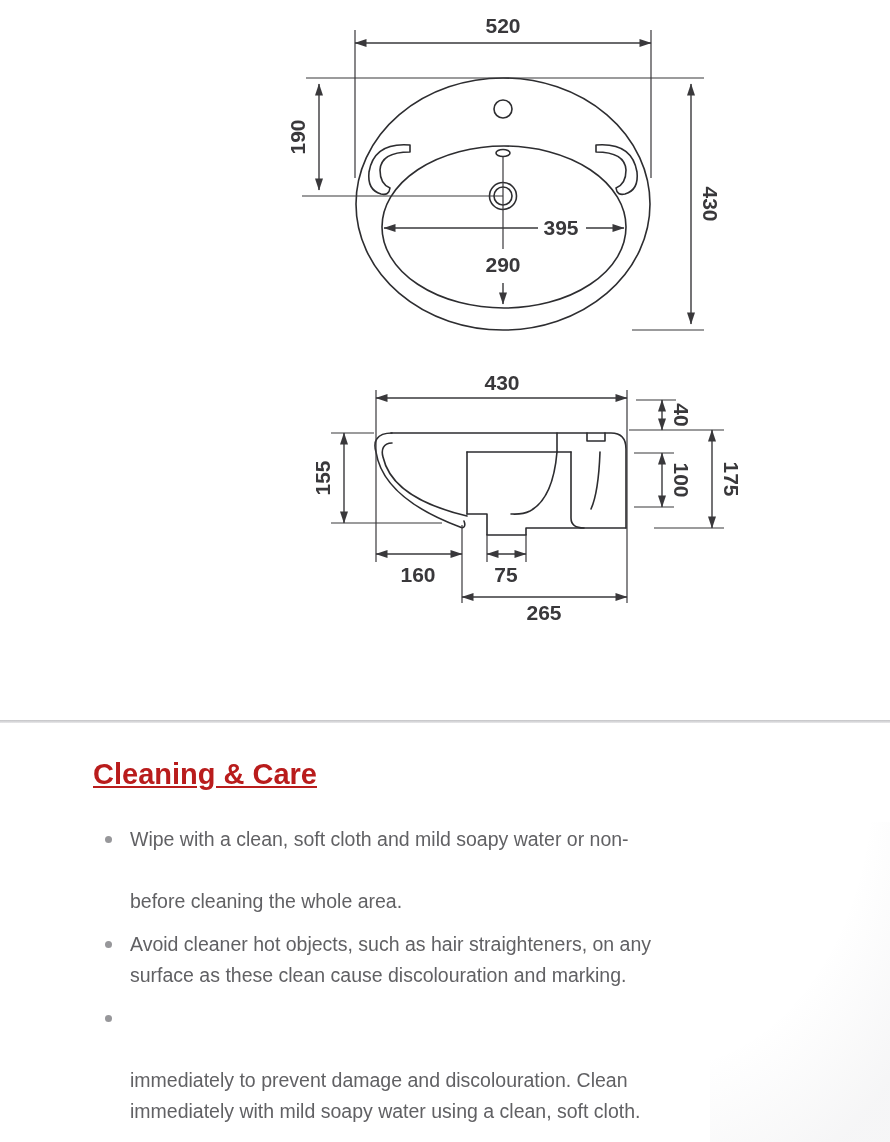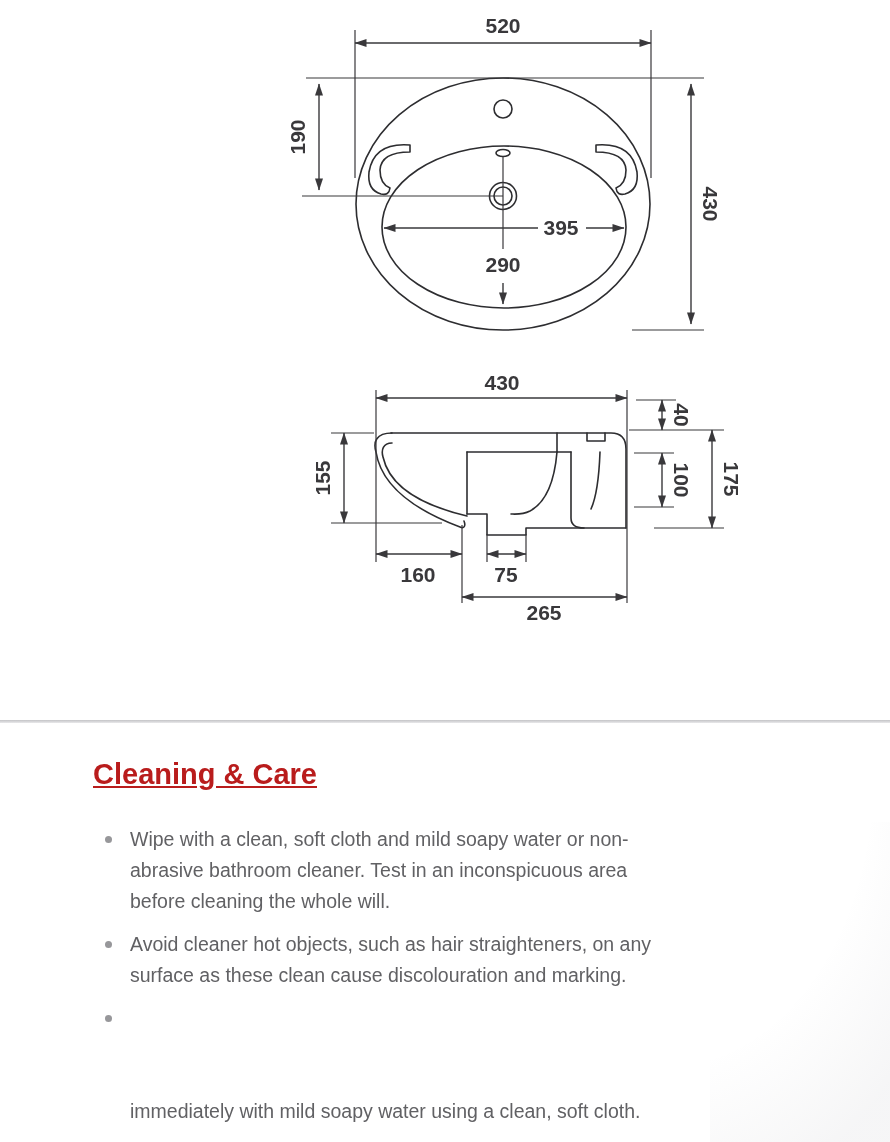"abrasive bathroom cleaner. Test in" span { html: <span>abrasive bathroom cleaner. Test in an inconspicuous area</span> -> none }
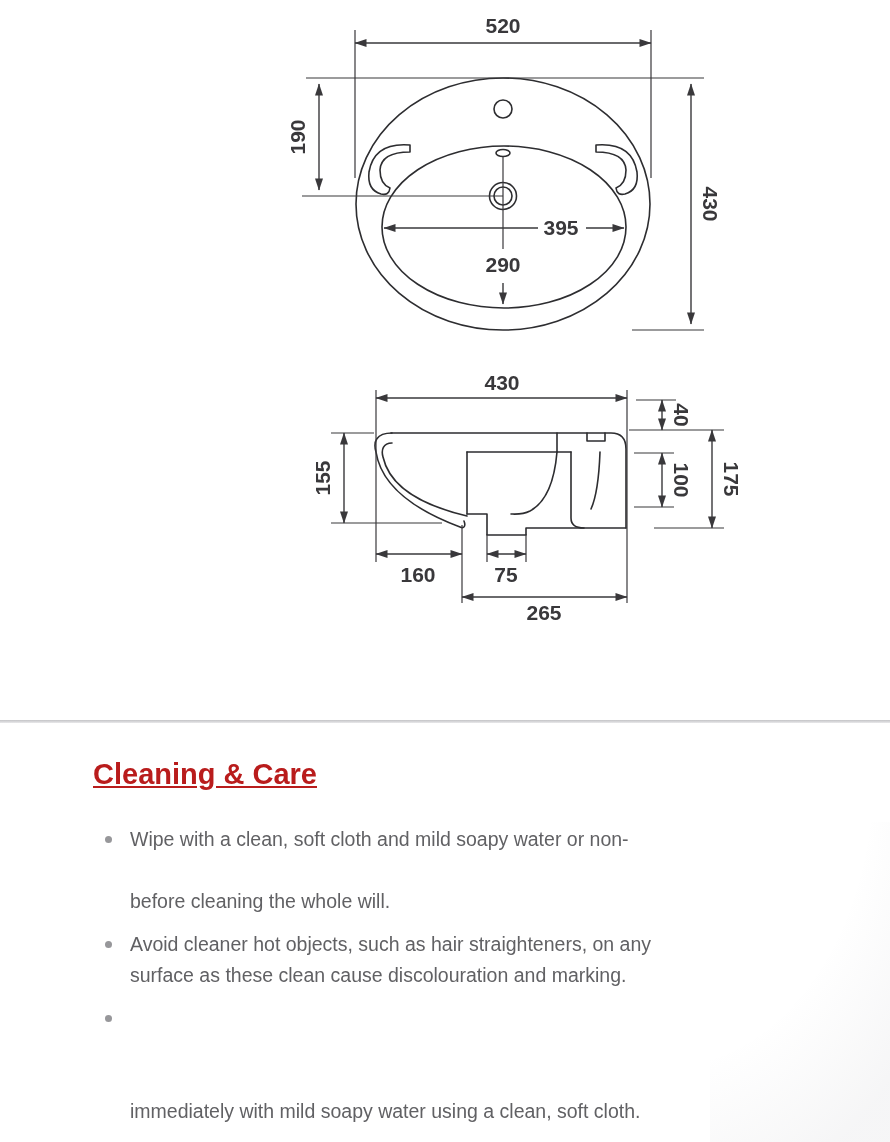"before cleaning the whole will." span { text: will -> area }
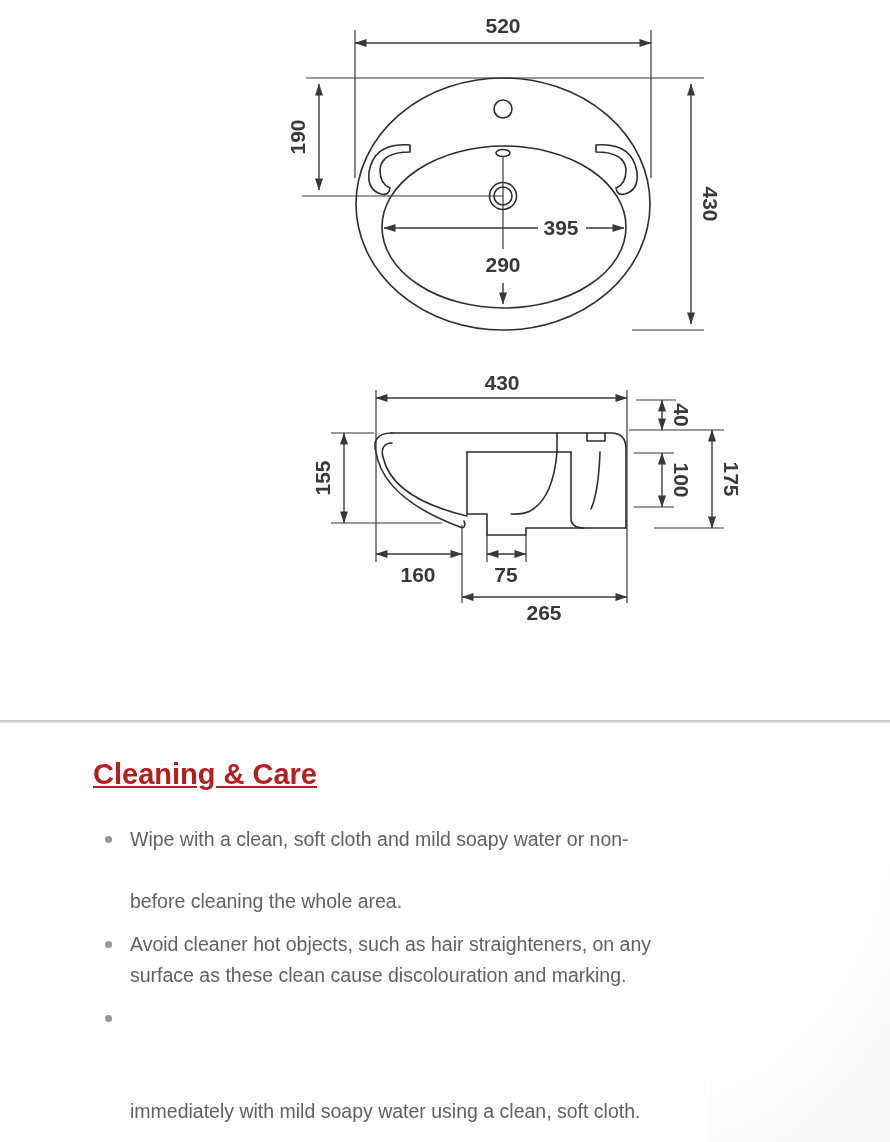"immediately to prevent damage and" span { html: none -> <span>immediately to prevent damage and discolouration. Clean</span> }
